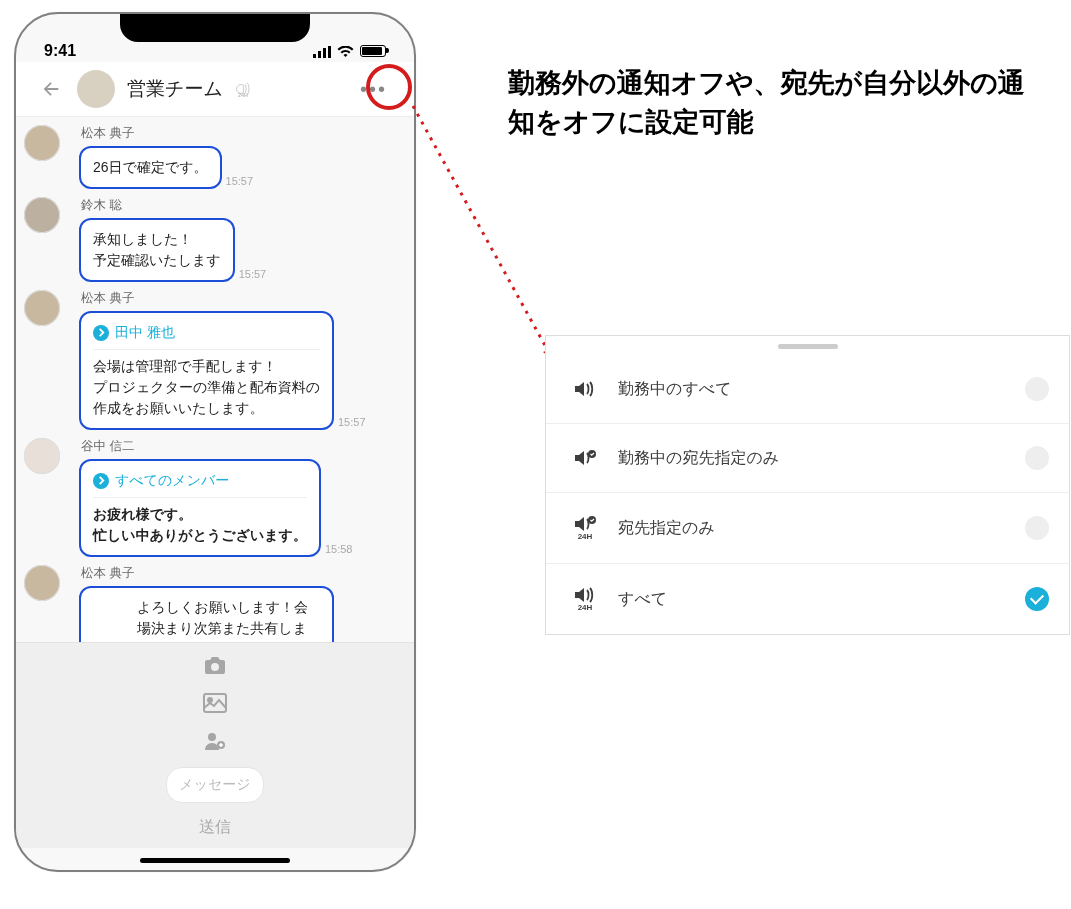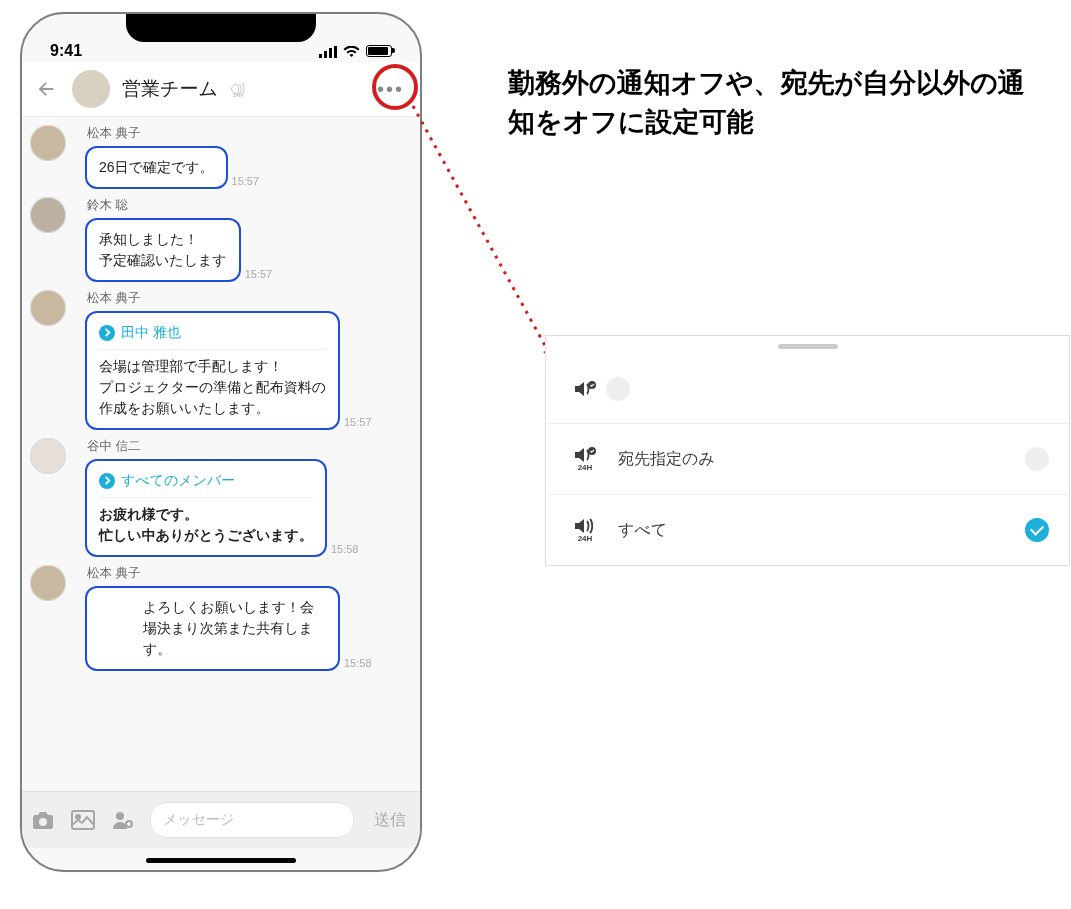"9:41" .phone { left: 20px -> 14px }
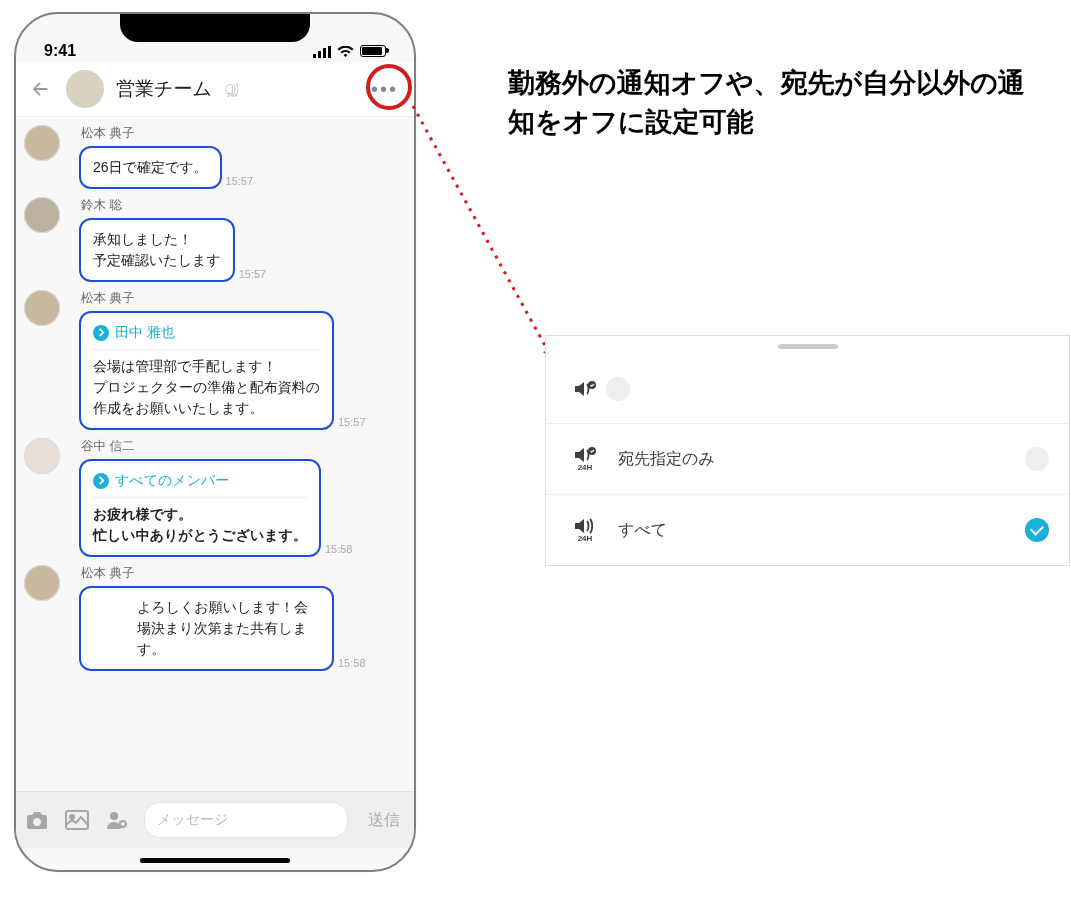"営業チーム" .chat-header { padding: 8px 10px -> 8px 21px }
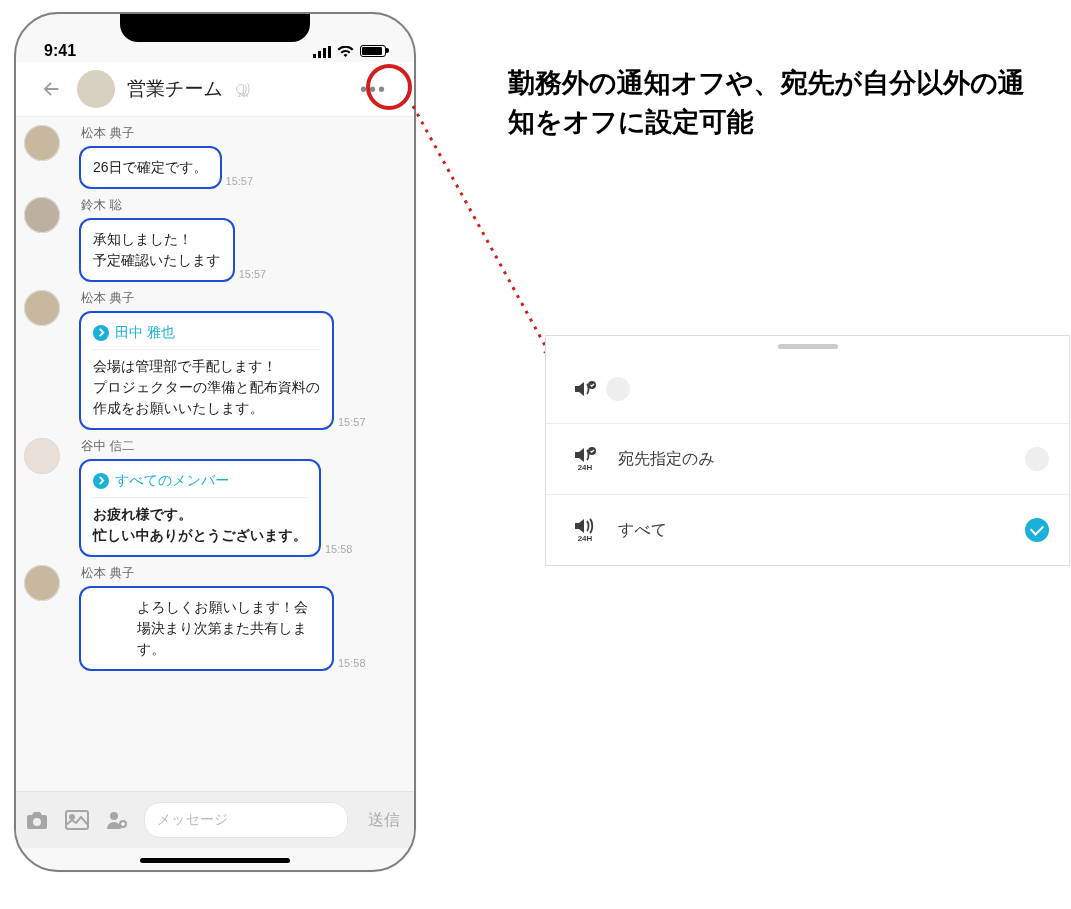"勤務中のすべて" div.opt-row { html: none -> <div> <div> <svg> <path></path> <path></path> </svg> </div> <div>勤務中のすべて</div> <div></div> </div> }
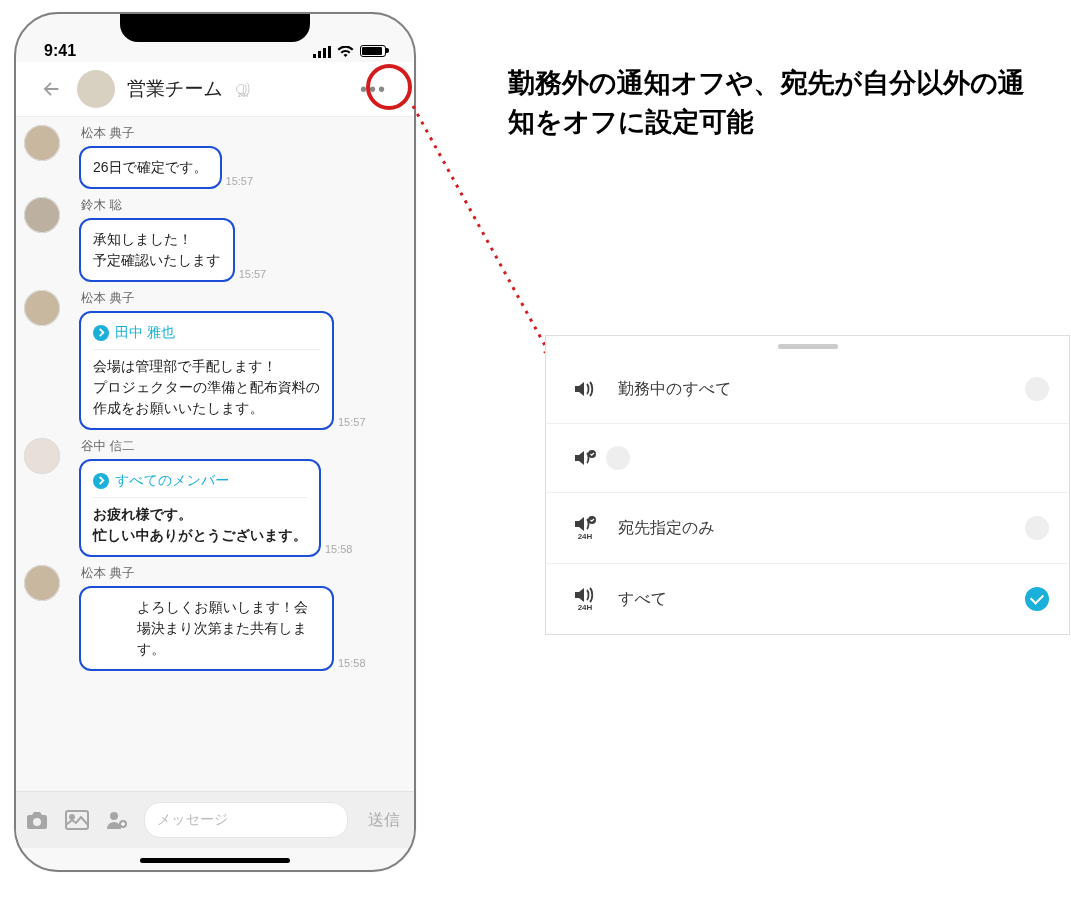"勤務中の宛先指定のみ" div.opt-label { html: none -> <div>勤務中の宛先指定のみ</div> }
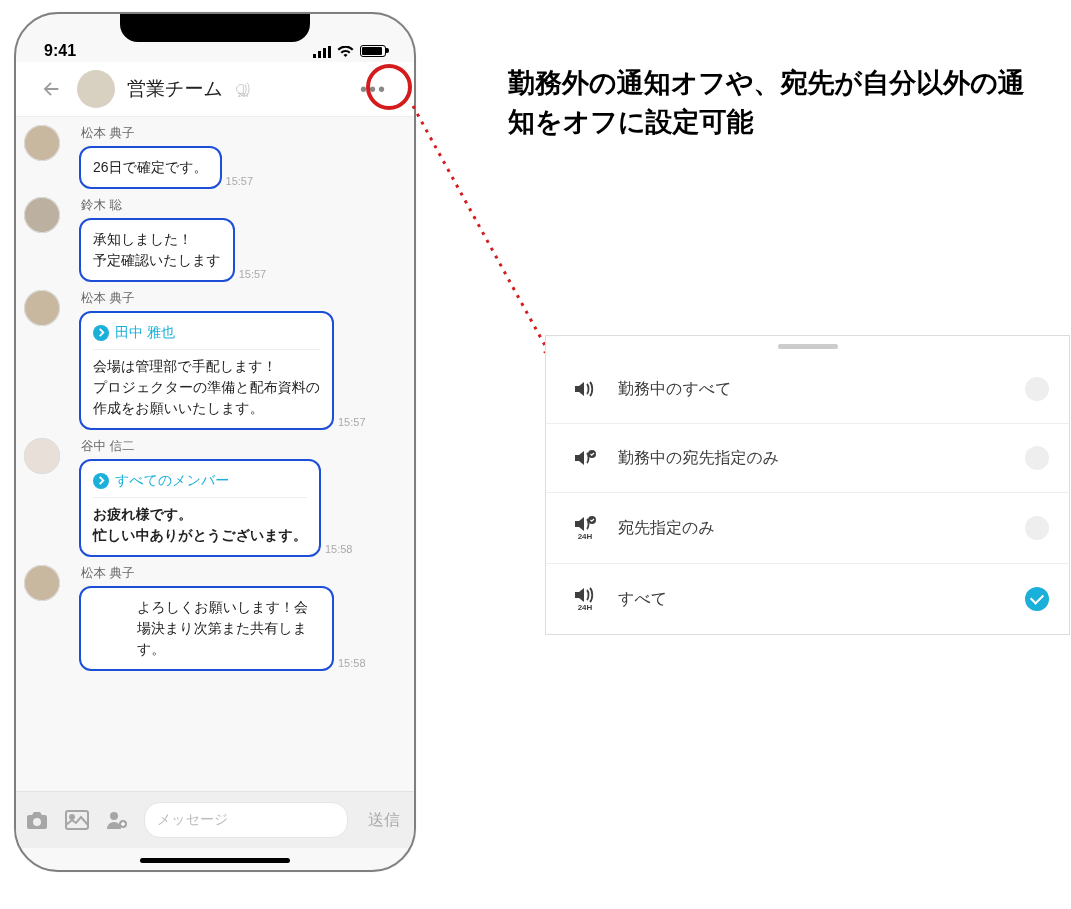"メッセージ" .compose { flex-direction: none -> column }
